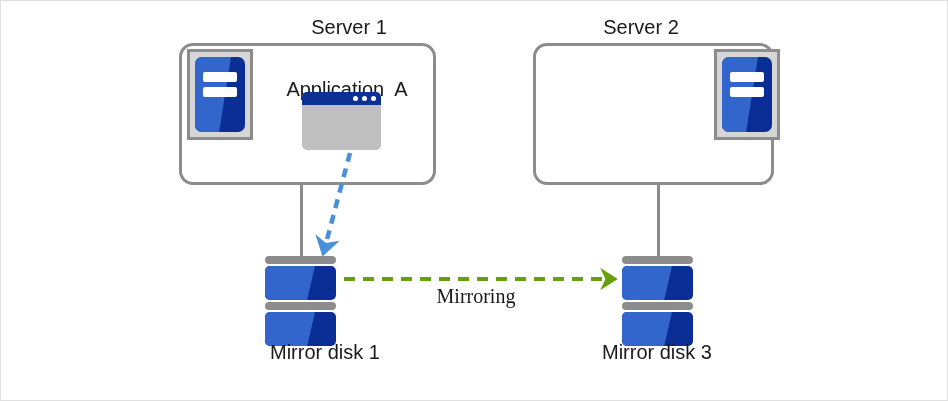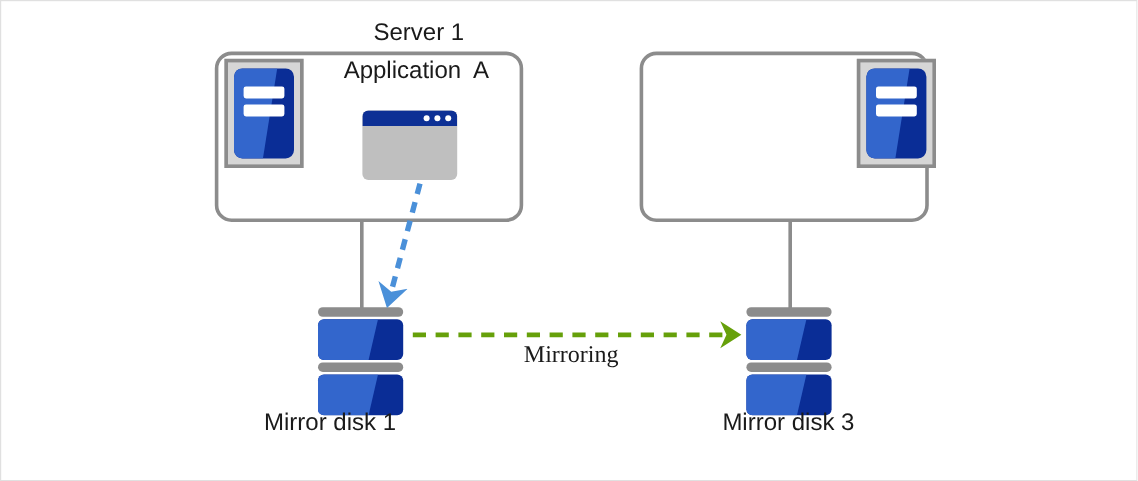"Server 2" div.label { html: none -> <div>Server 2</div> }
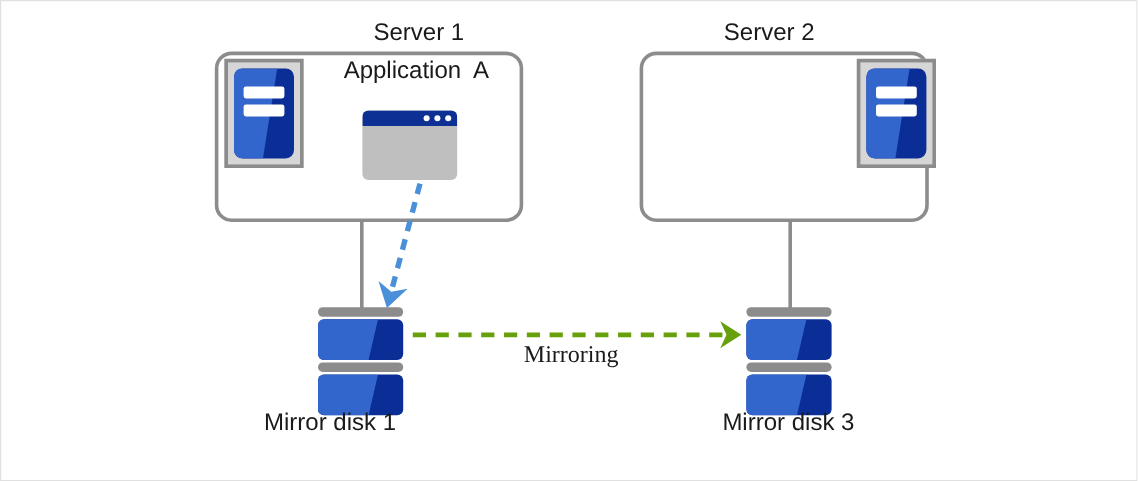"Application A" div.label { top: 48px -> 78px }
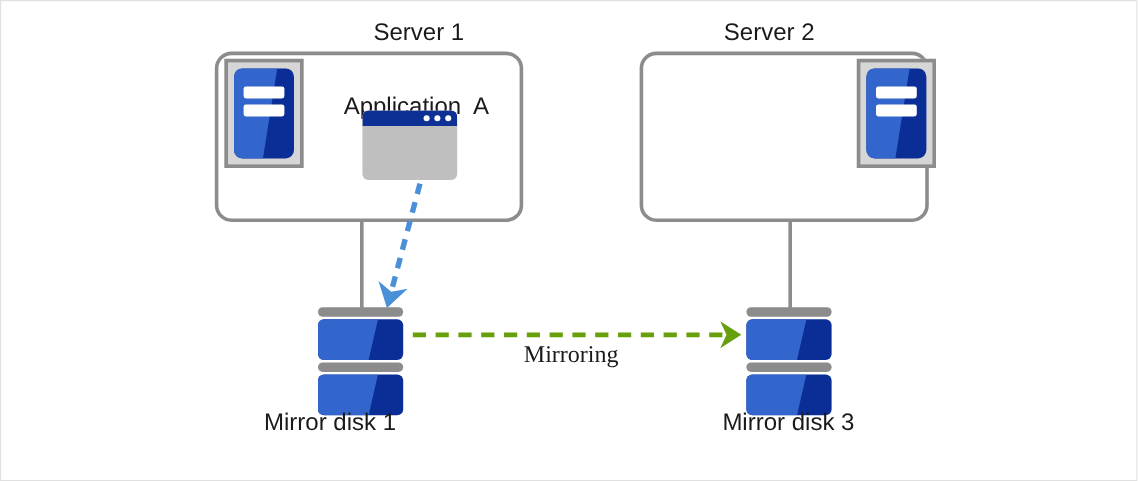"Mirror disk 1" div.label { text-align: left -> right }
